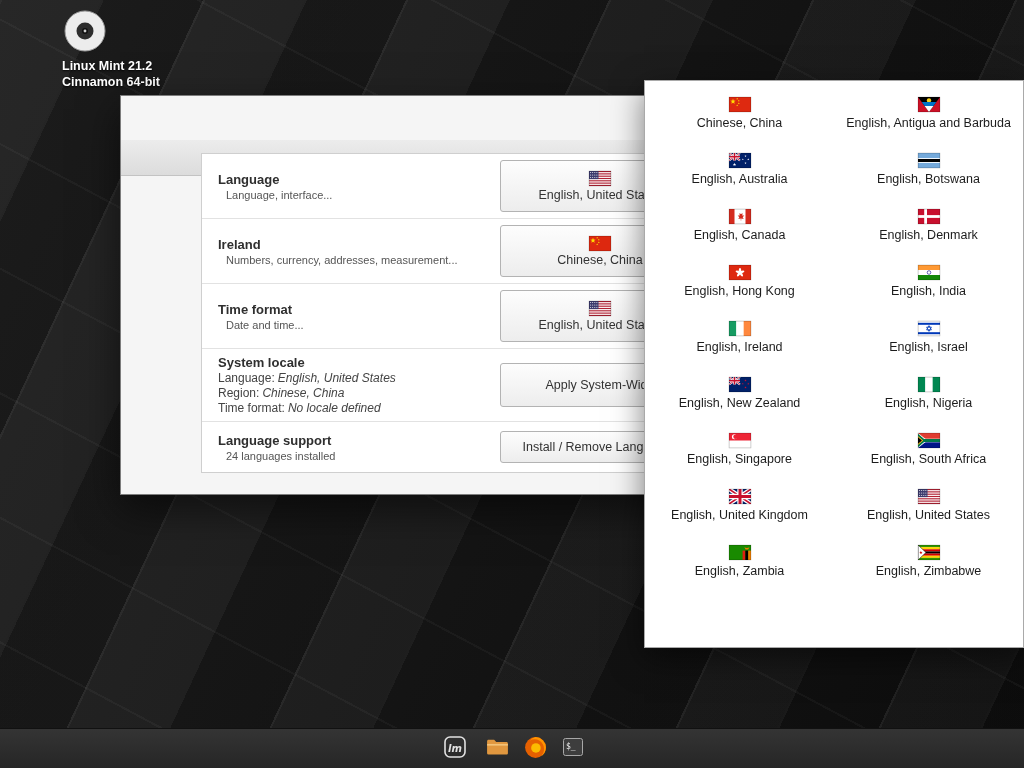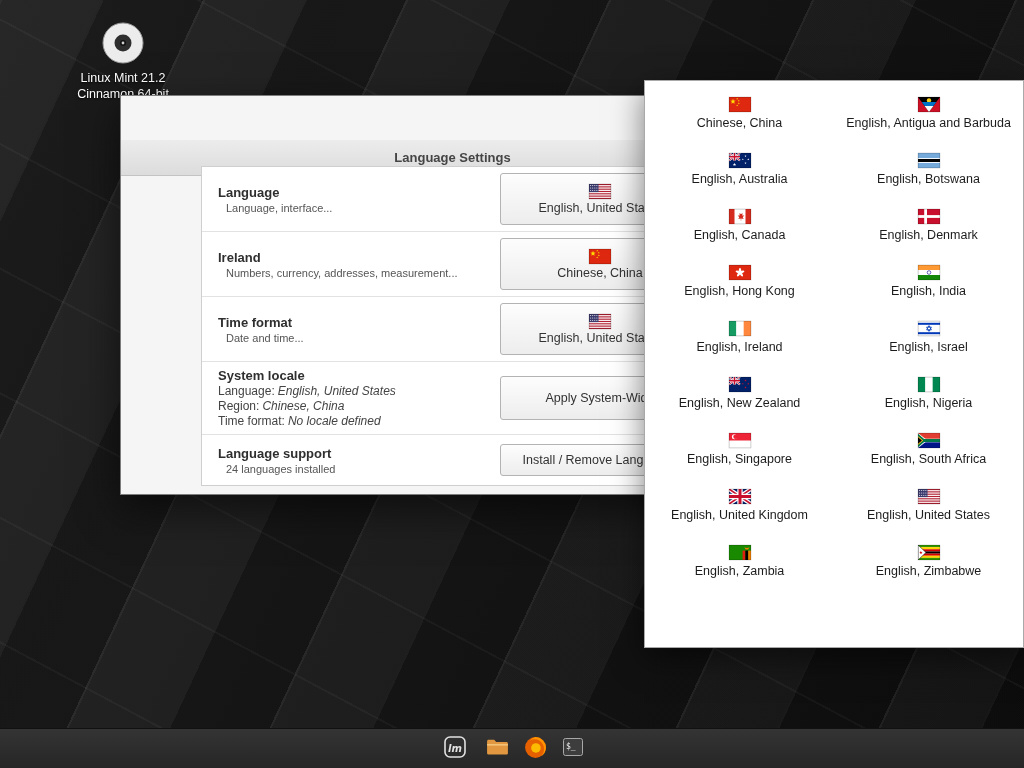"Linux Mint 21.2" .desktop-icon { font-weight: none -> bold; text-align: center -> none; top: 20px -> 8px }
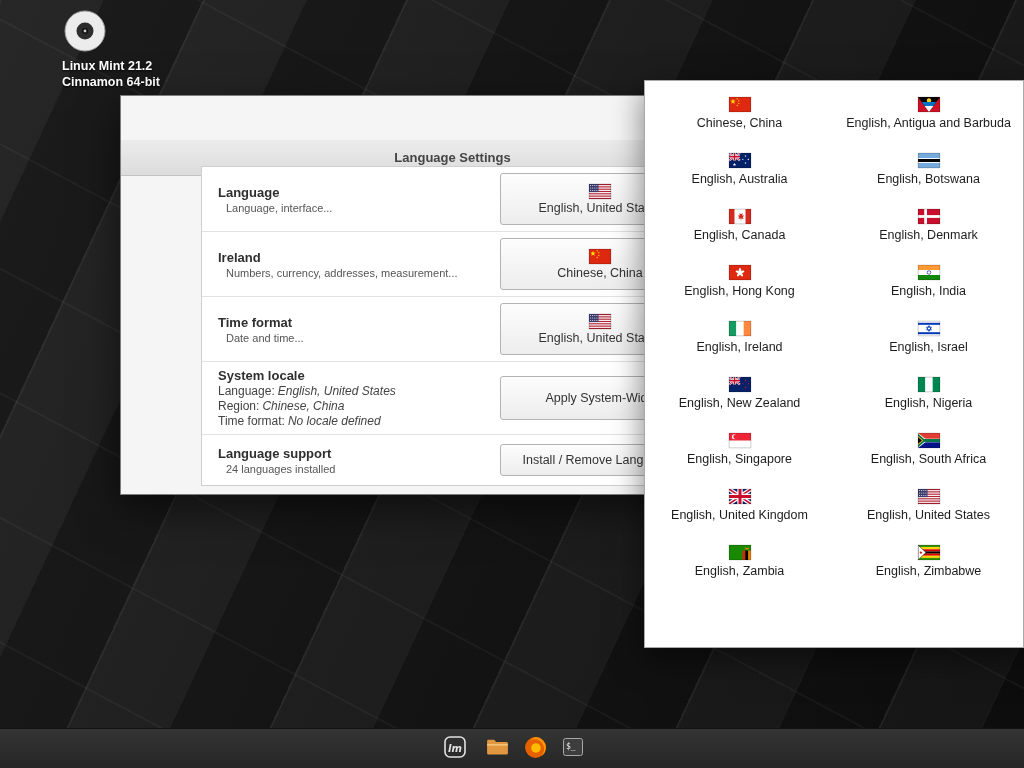"Language" .frame { top: 70px -> 57px }
